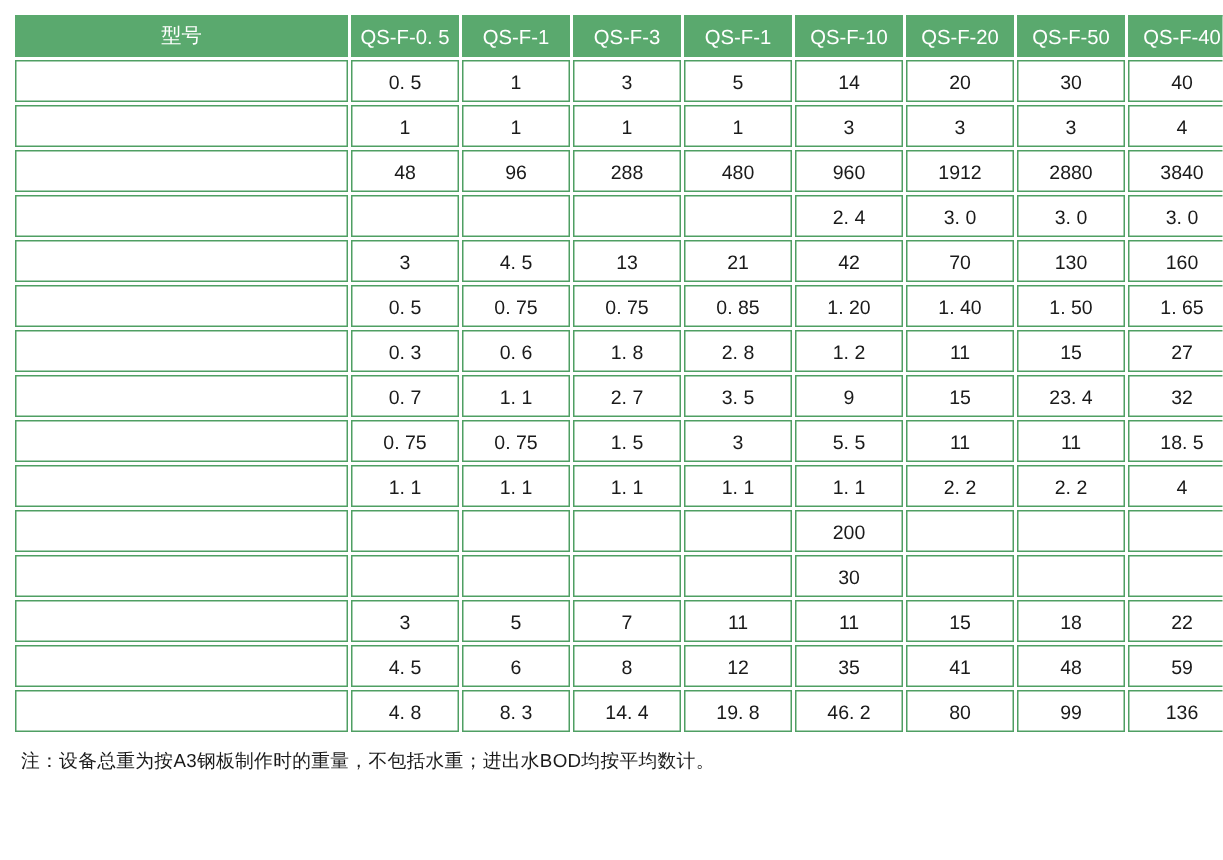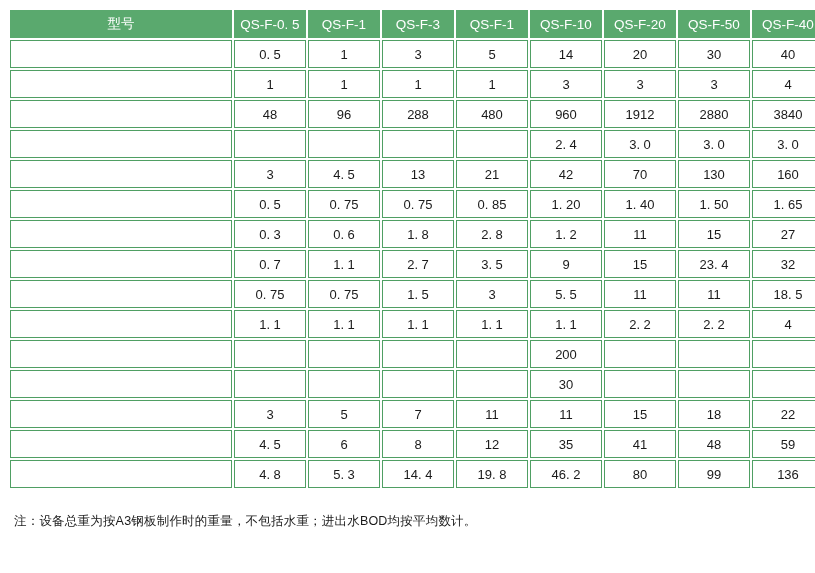"5. 3" td.tint { text: 5 -> 8 }
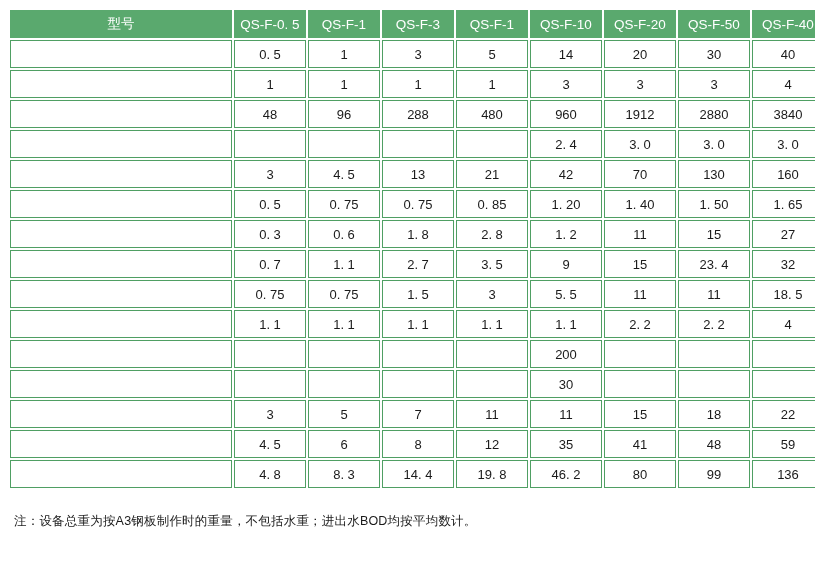"注：设备总重为按A3钢板制作时的重量，不包括水重；进出水BOD均按平均数计。" .note { margin-top: 23px -> 9px }
